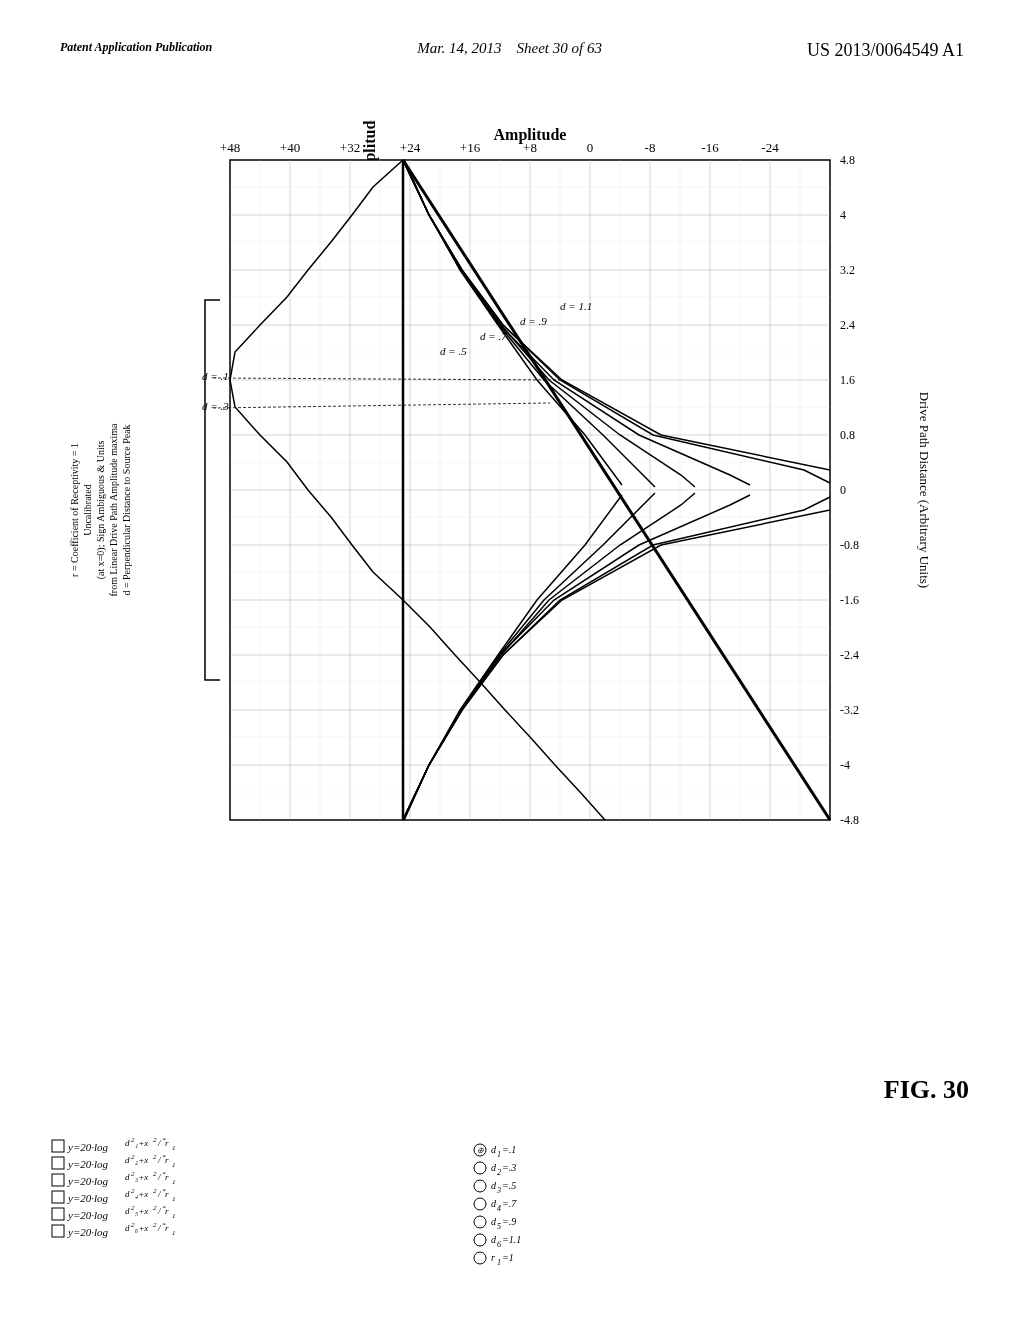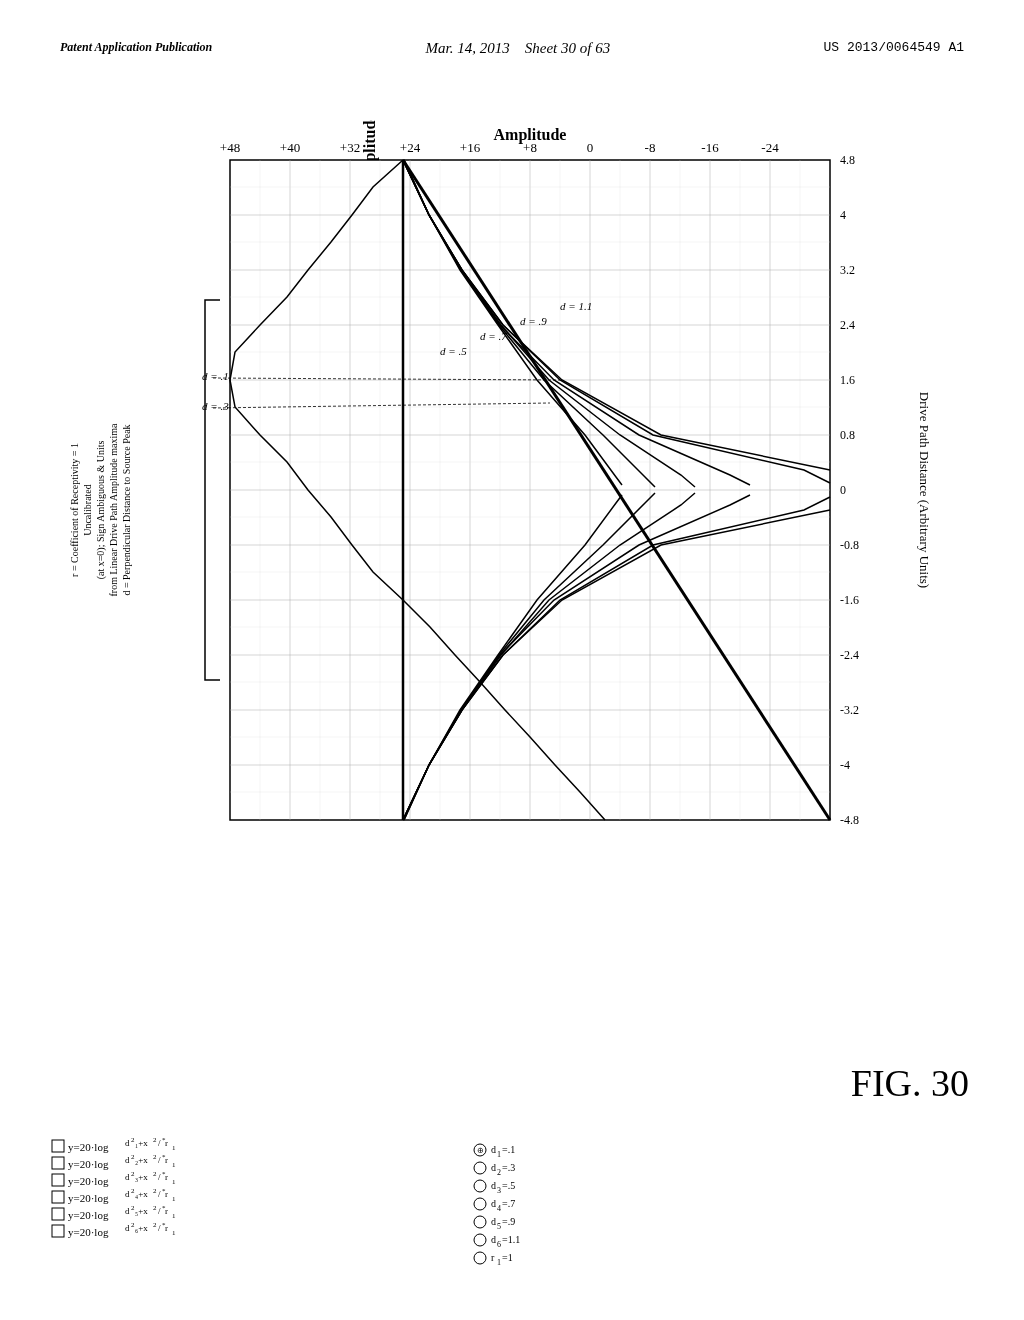"US 2013/0064549 A1" .header-right { font-family: Liberation Mono, monospace -> none; font-size: 13px -> 18px }
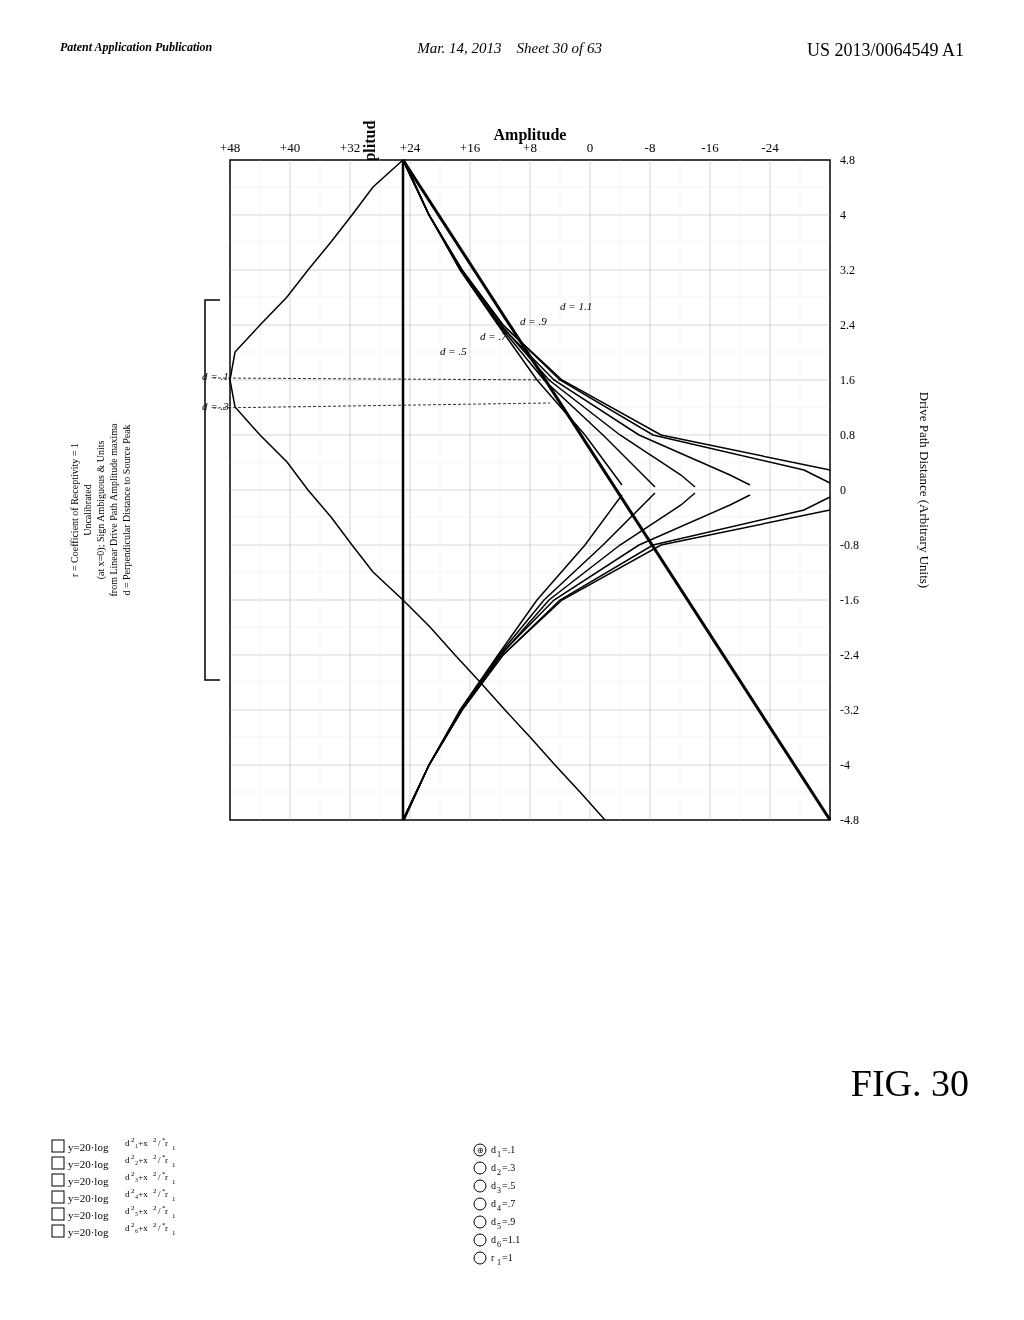"FIG. 30" div { font-size: 38px -> 26px; font-weight: normal -> bold }
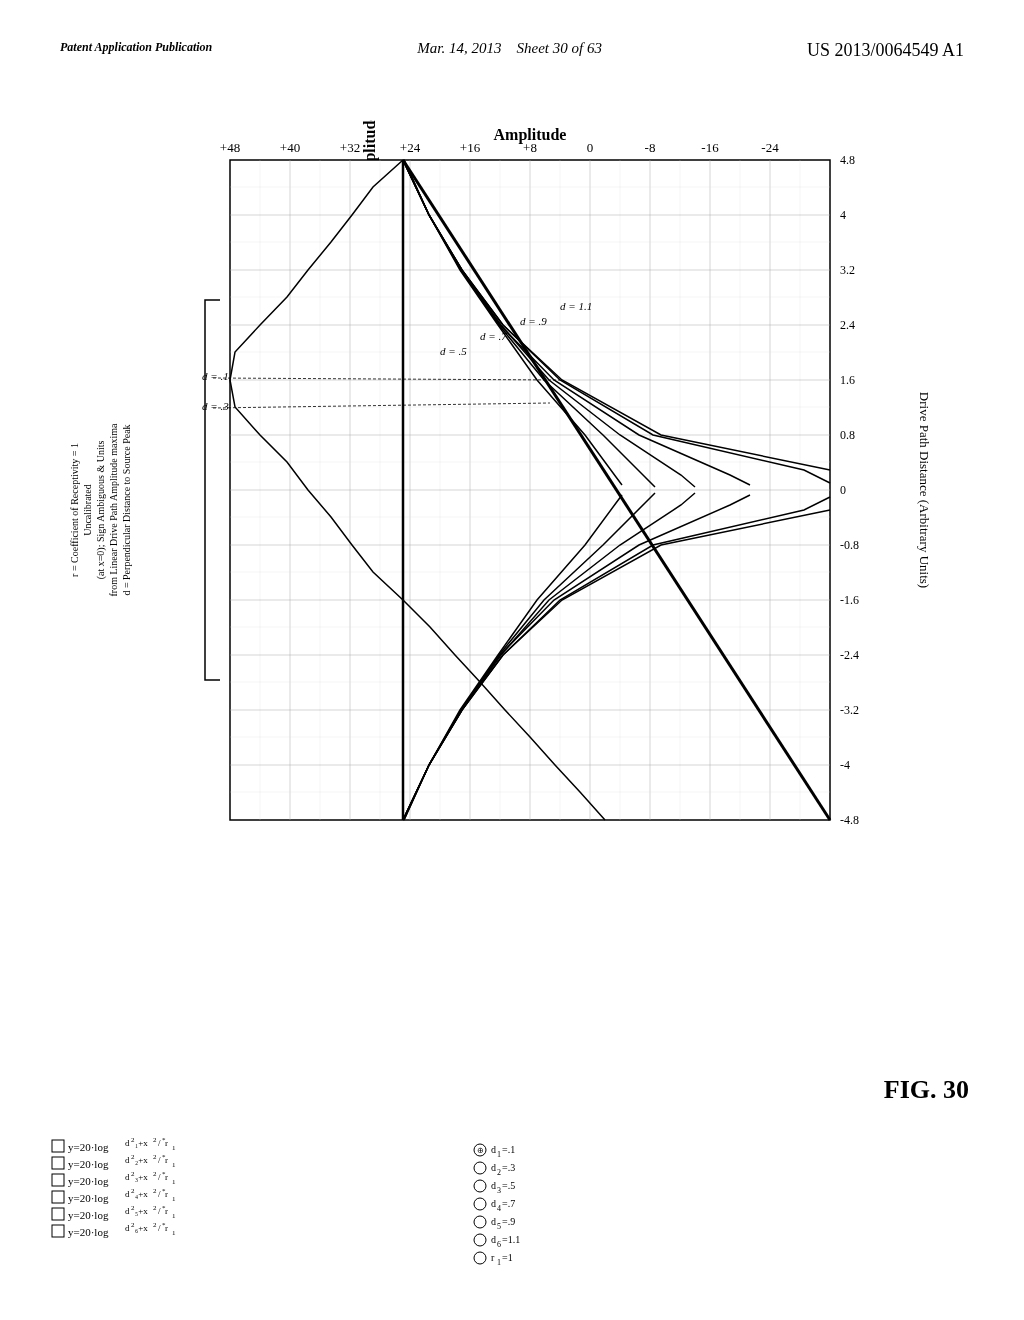"y=20·log" div { font-style: none -> italic }
